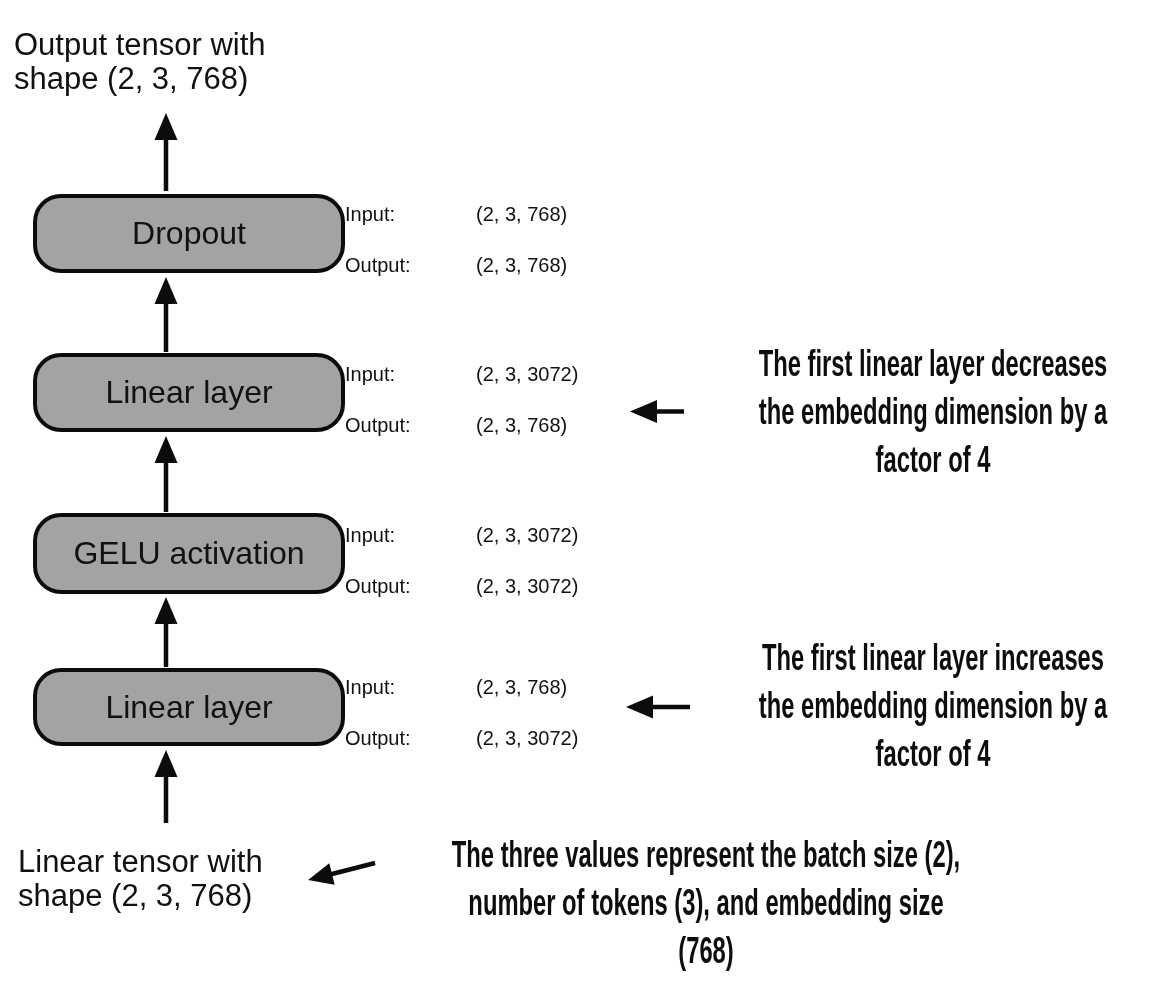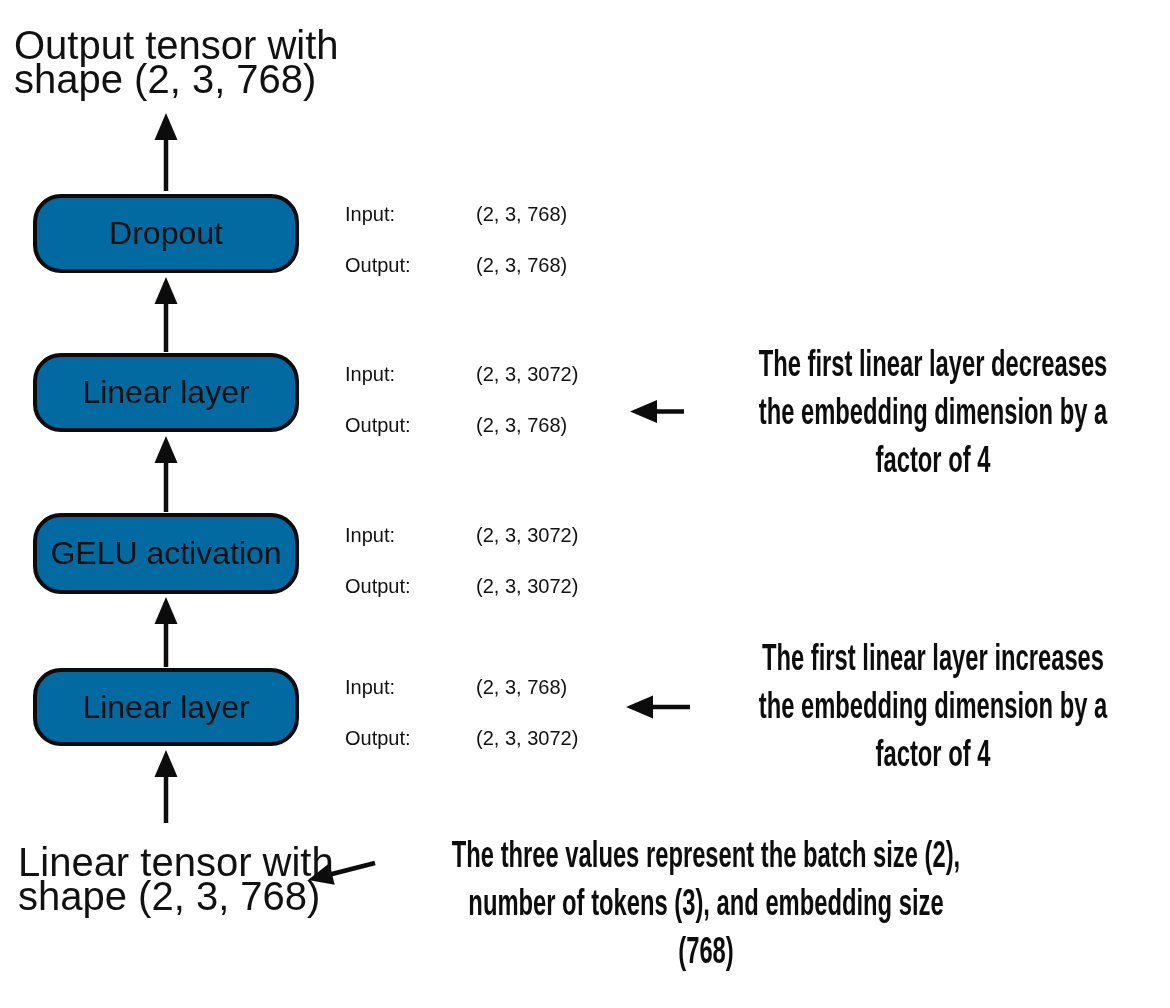"Output tensor with" .tensor-label { font-size: 40px -> 31px }
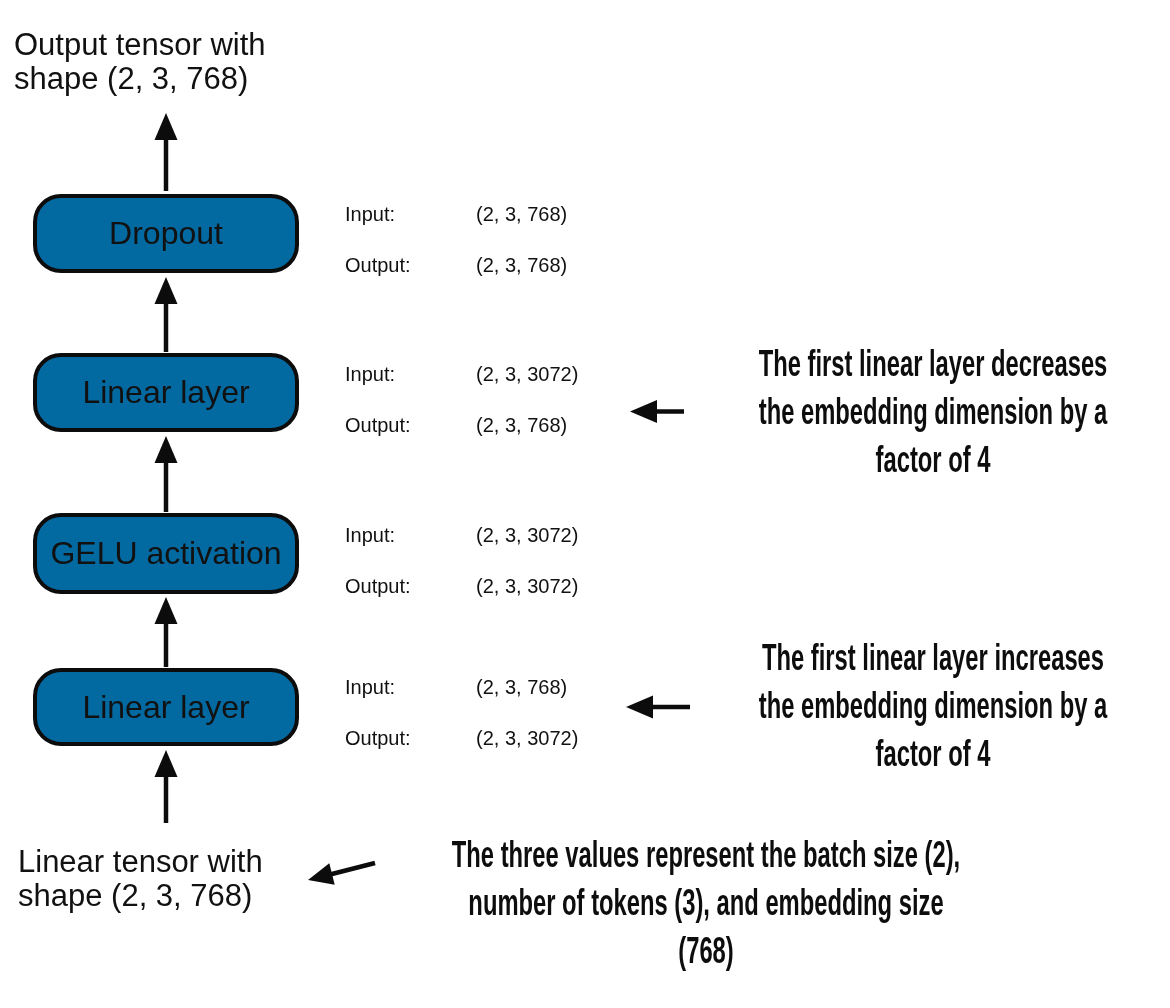"Dropout" .node { background: #0369a1 -> #a3a3a3; width: 266px -> 312px }
